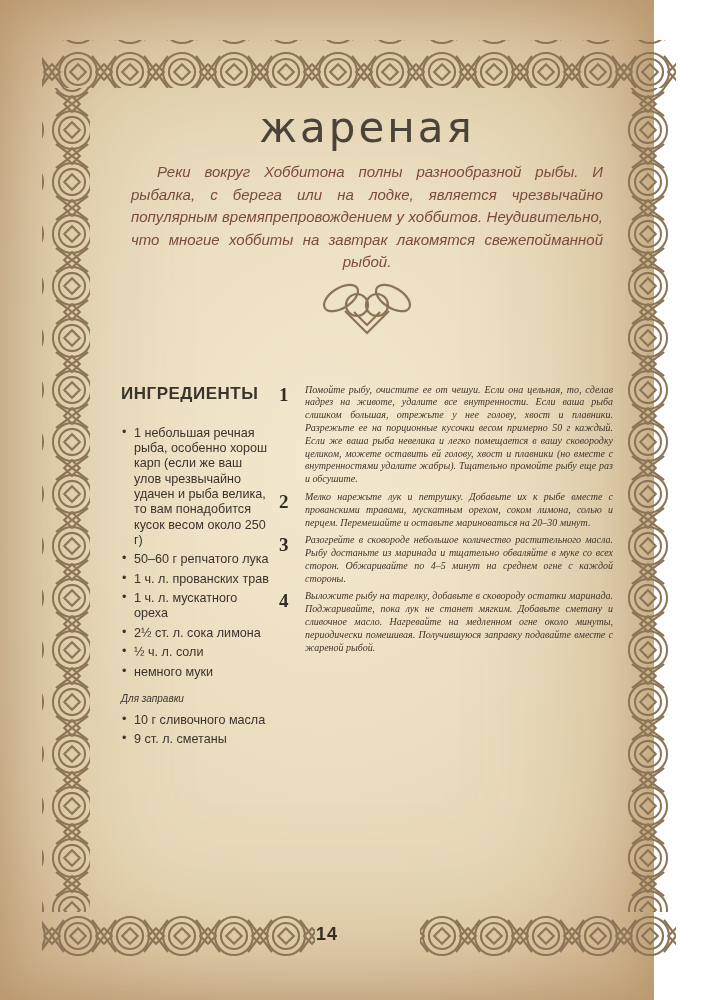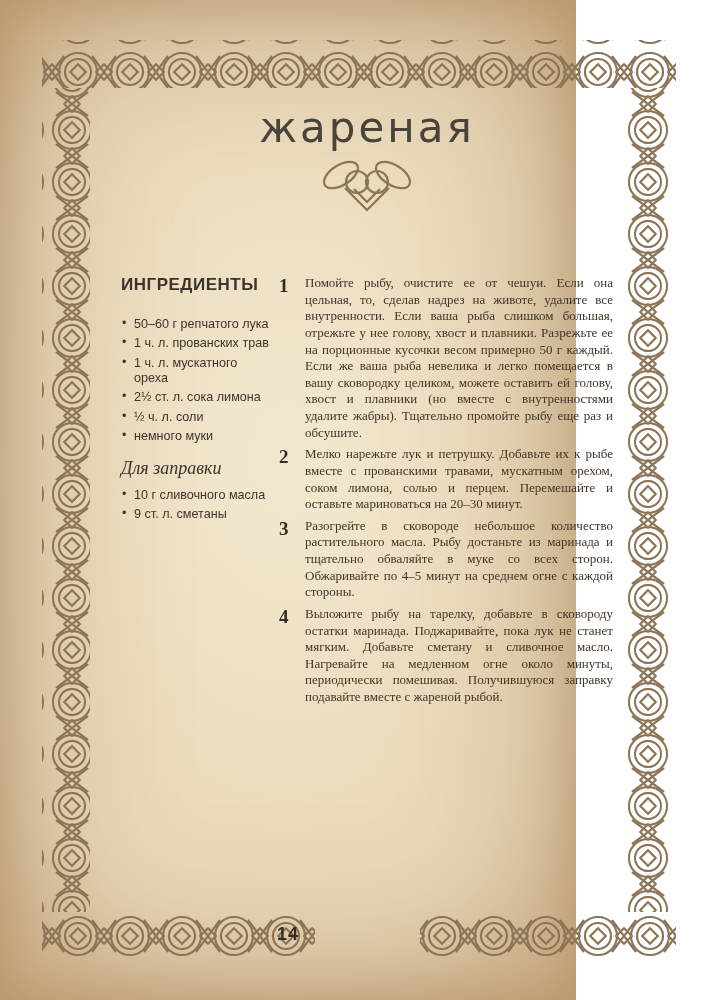"жареная" .page { width: 576px -> 654px }
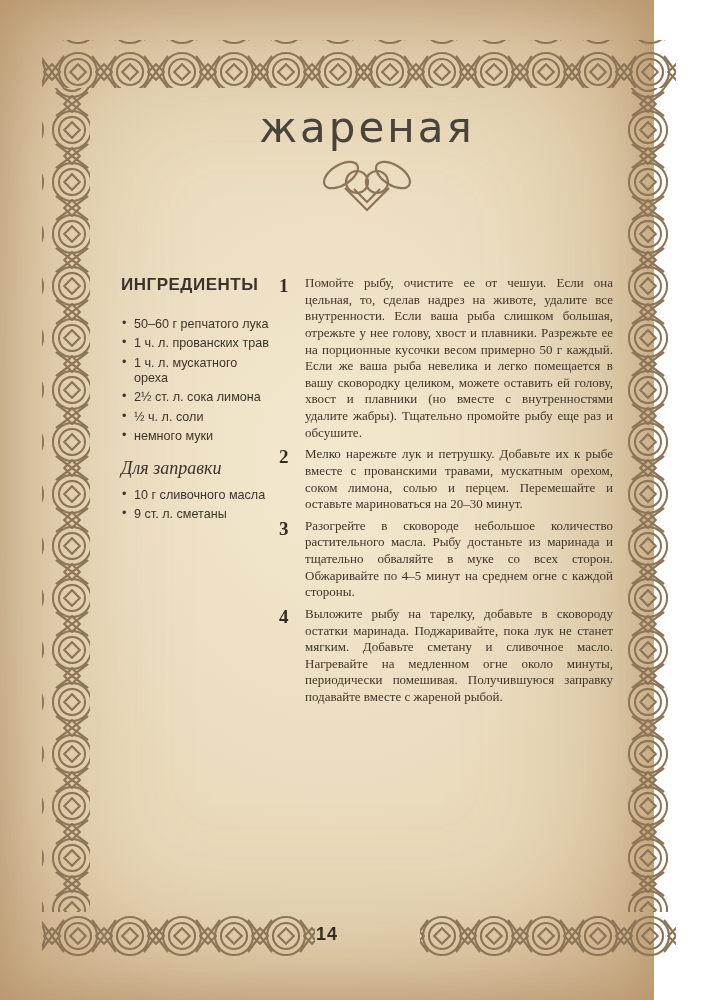"Реки вокруг Хоббитона полны" p.intro { html: none -> <p>Реки вокруг Хоббитона полны разнообразной рыбы. И рыбалка, с берега или на лодке, является чрезвычайно популярным времяпрепровождением у хоббитов. Неудивительно, что многие хоббиты на завтрак лакомятся свежепойманной рыбой.</p> }
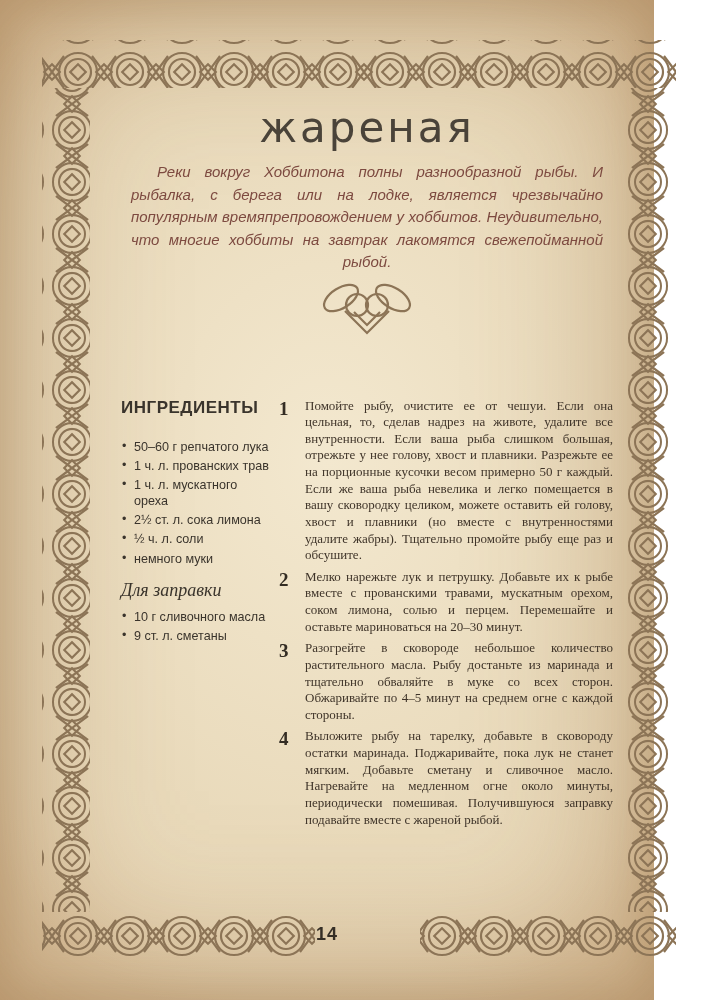"ИНГРЕДИЕНТЫ" .columns { margin-top: 60px -> 46px }
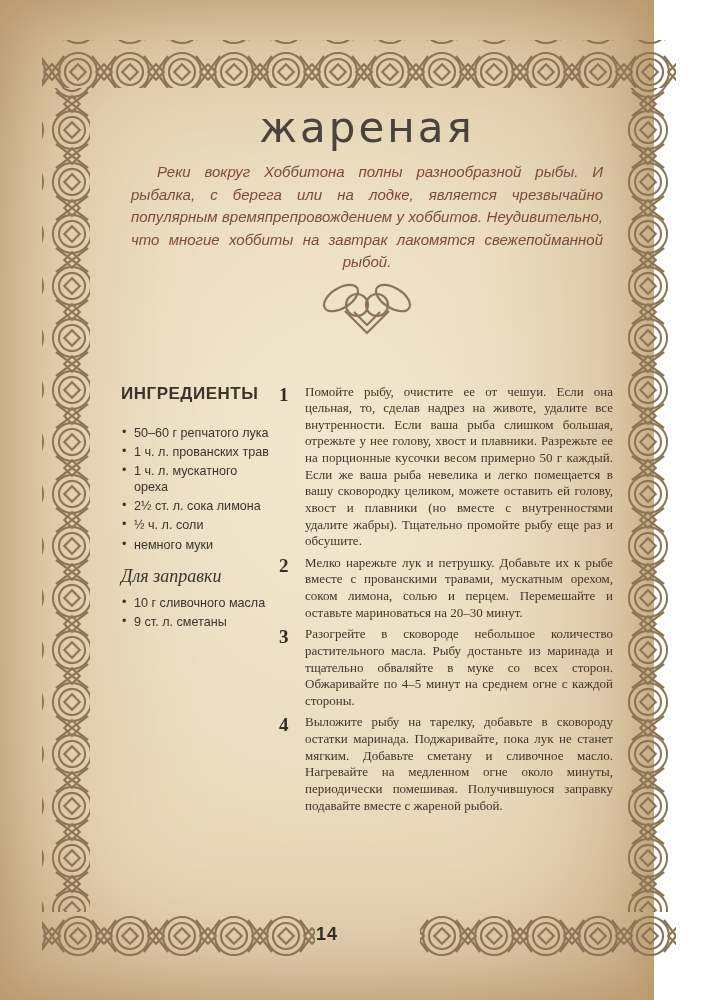"Помойте рыбу, очистите ее от" .step-text { font-size: 13px -> 10px; font-style: none -> italic }
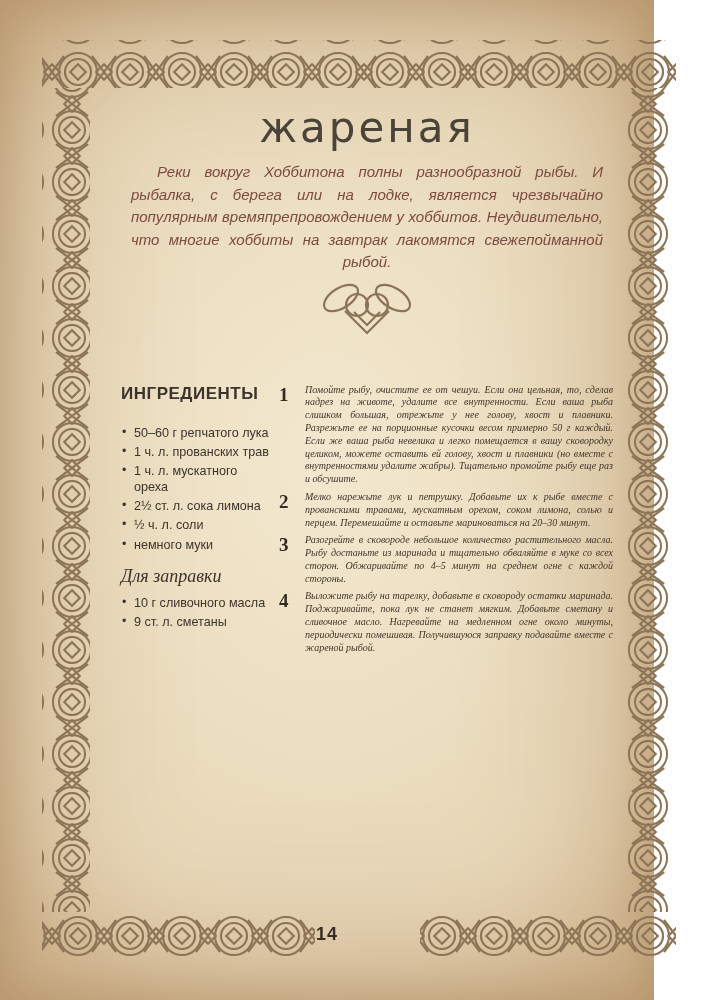"1 небольшая речная рыба, особенно" li { html: none -> <li>1 небольшая речная рыба, особенно хорош карп (если же ваш улов чрезвычайно удачен и рыба велика, то вам понадобится кусок весом около 250 г)</li> }
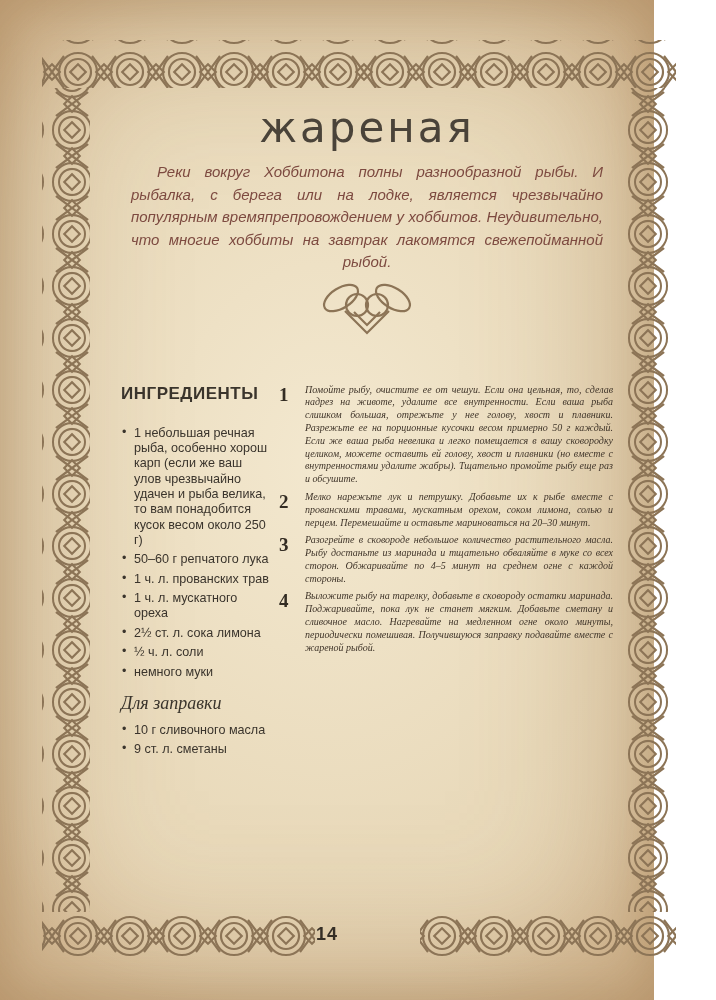"Для заправки" .ing-subheading { font-family: Liberation Serif, serif -> none; font-size: 18px -> 10px }
